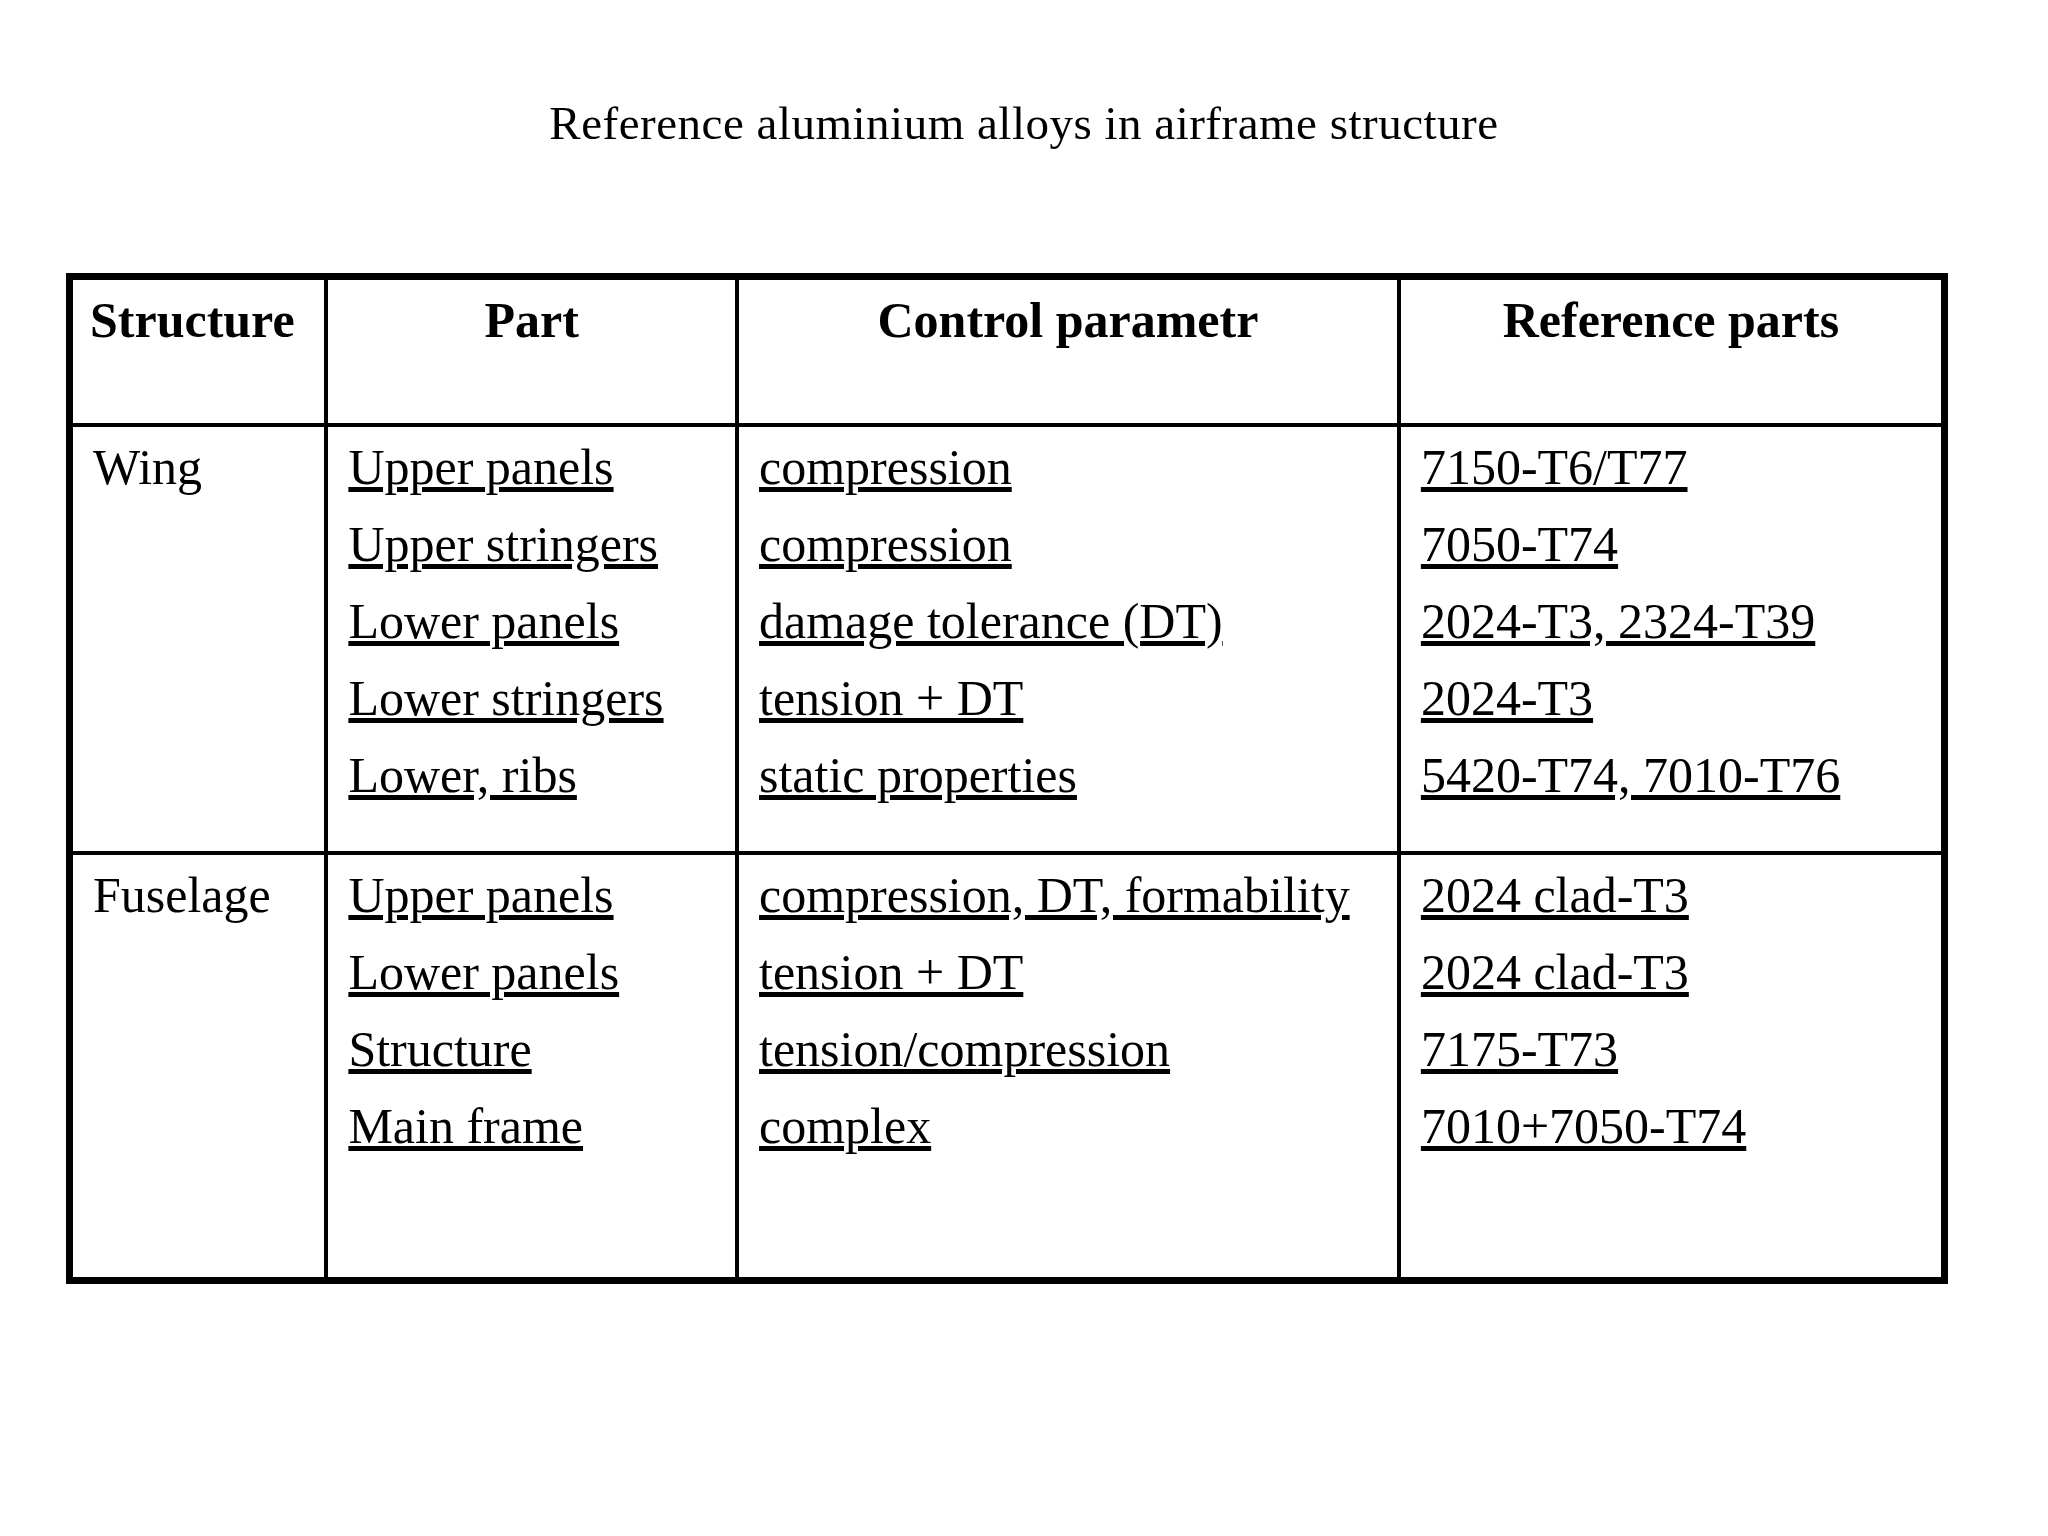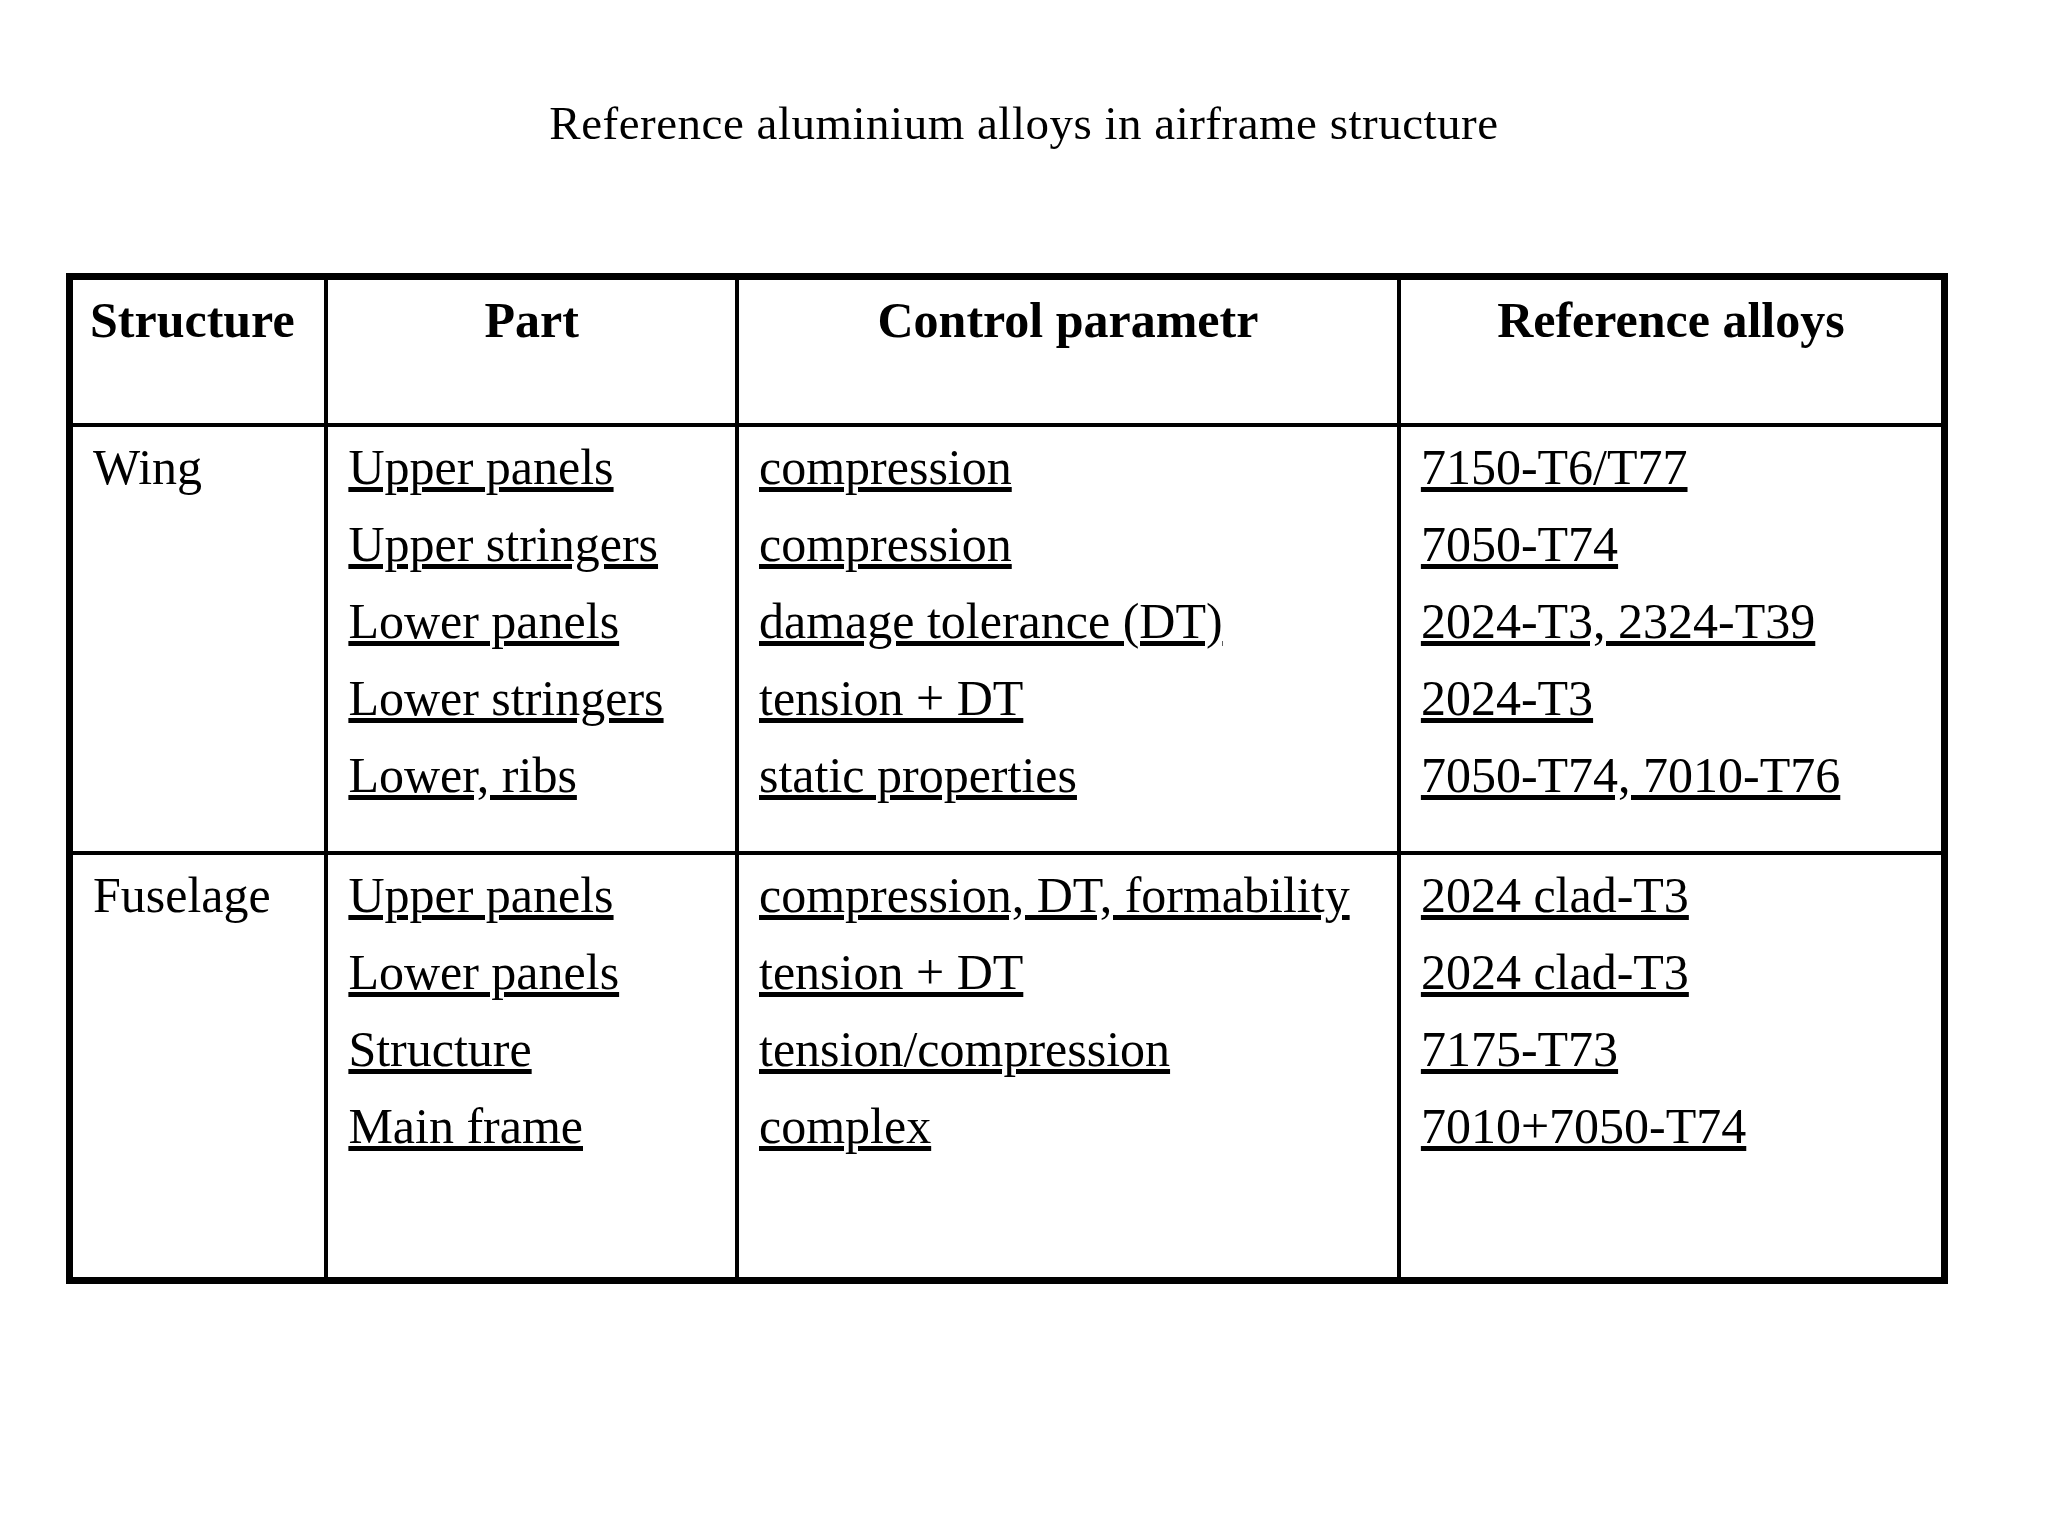"Reference alloys" th { text: alloys -> parts }
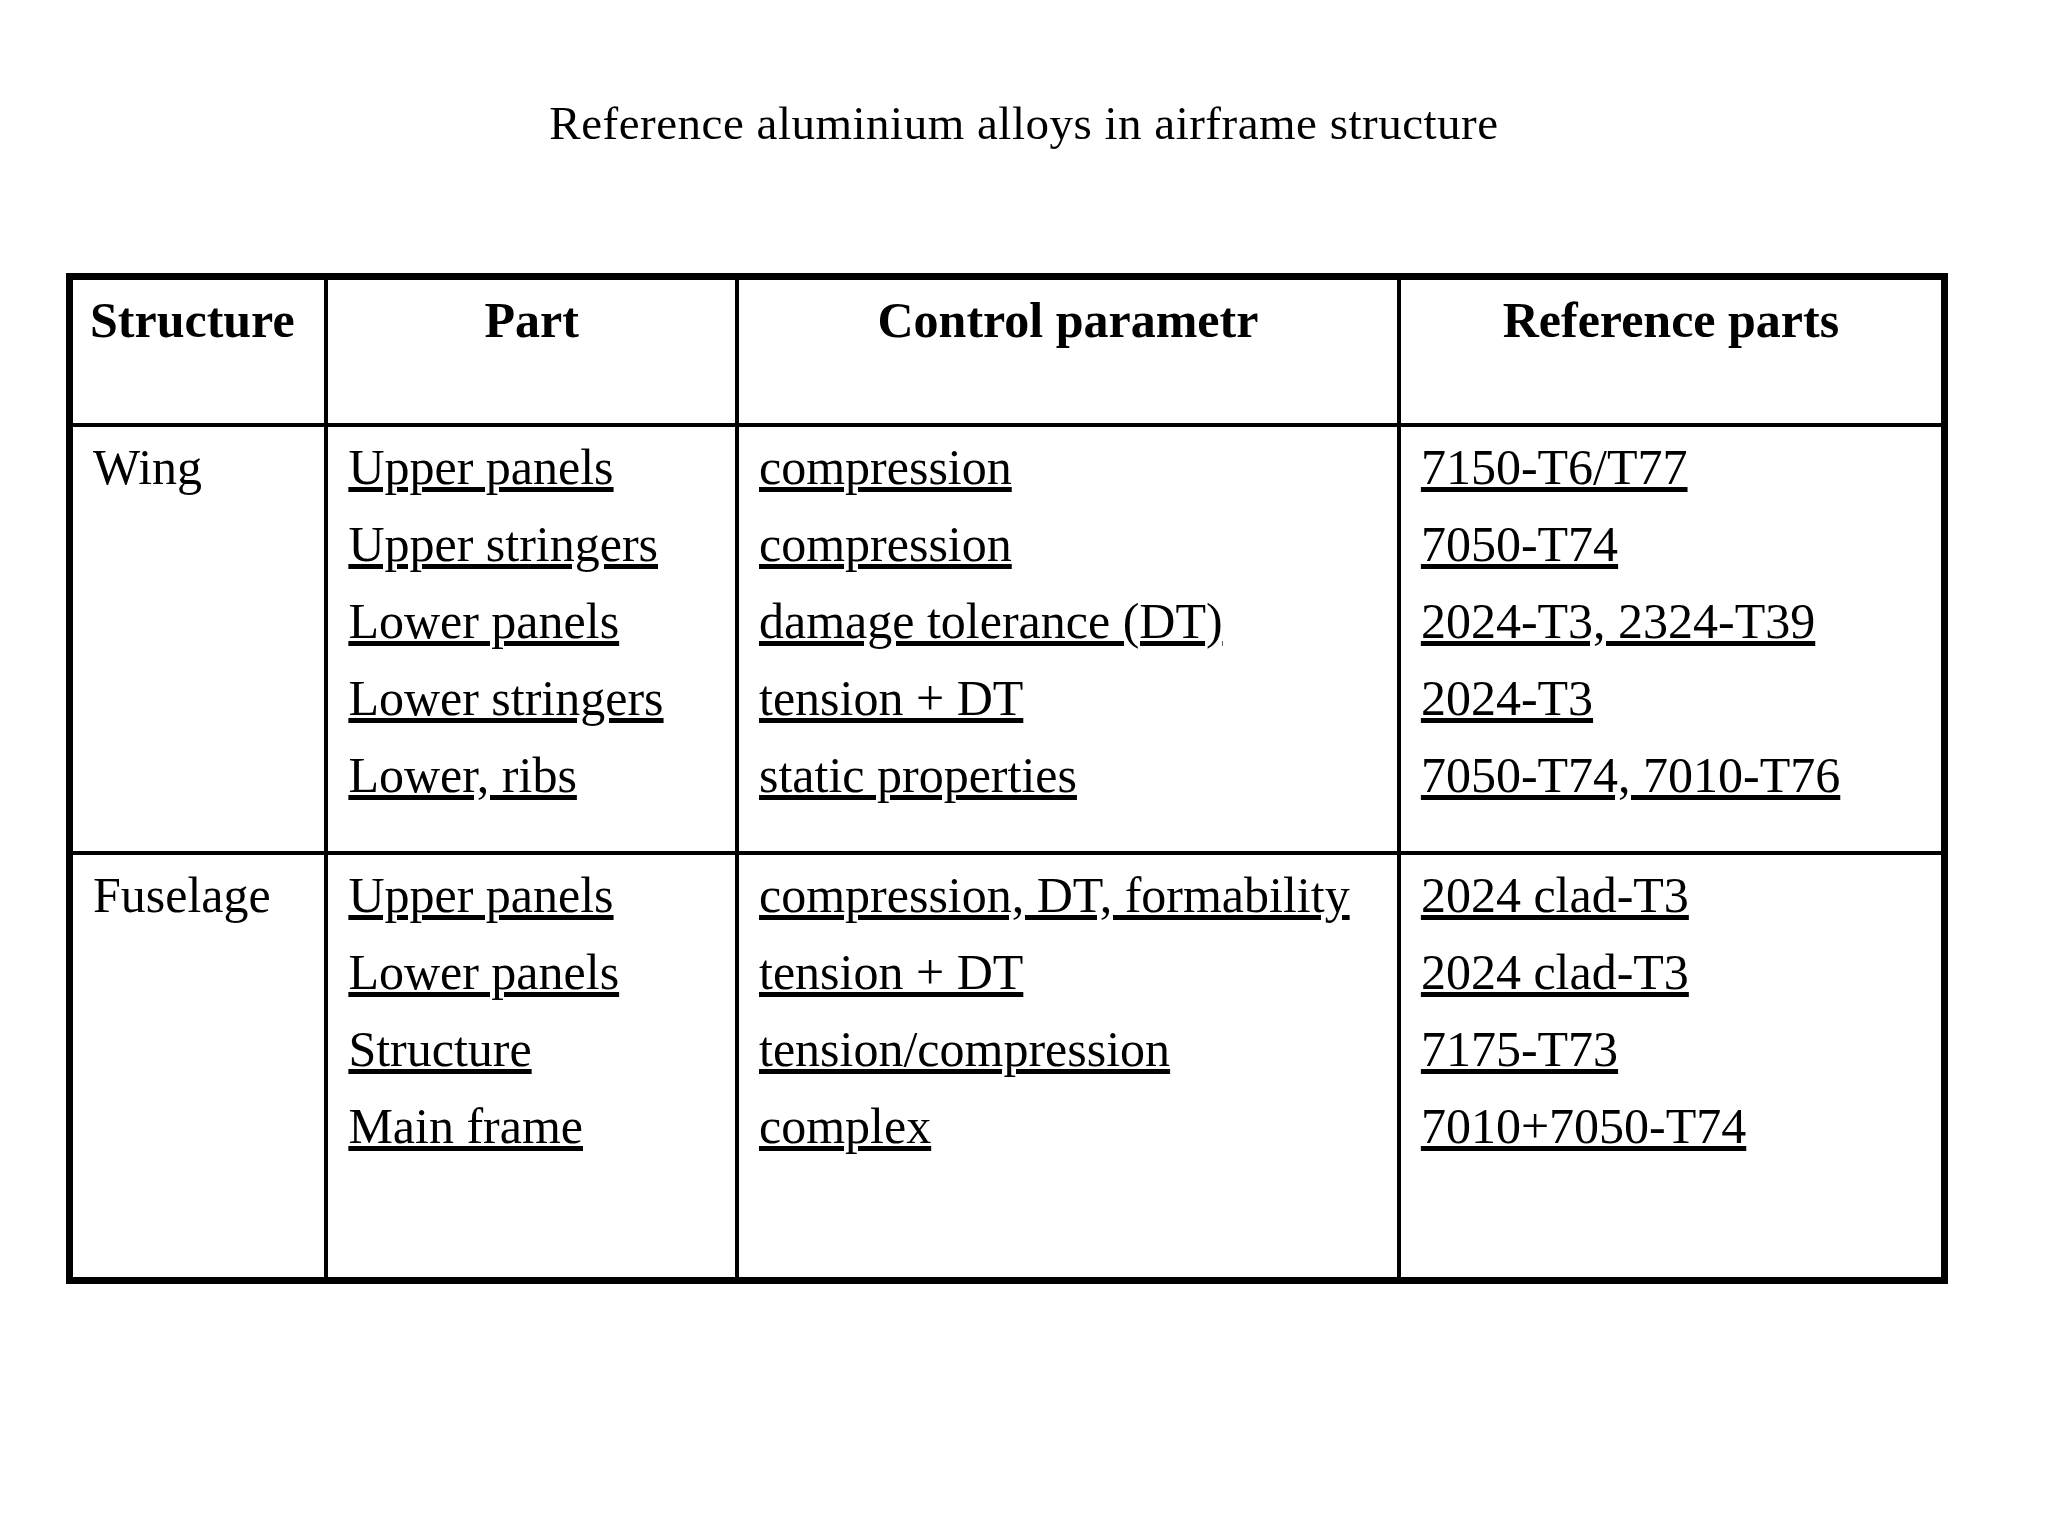"7050-T74, 7010-T76" div.line { text: 7050-T74 -> 5420-T74 }
